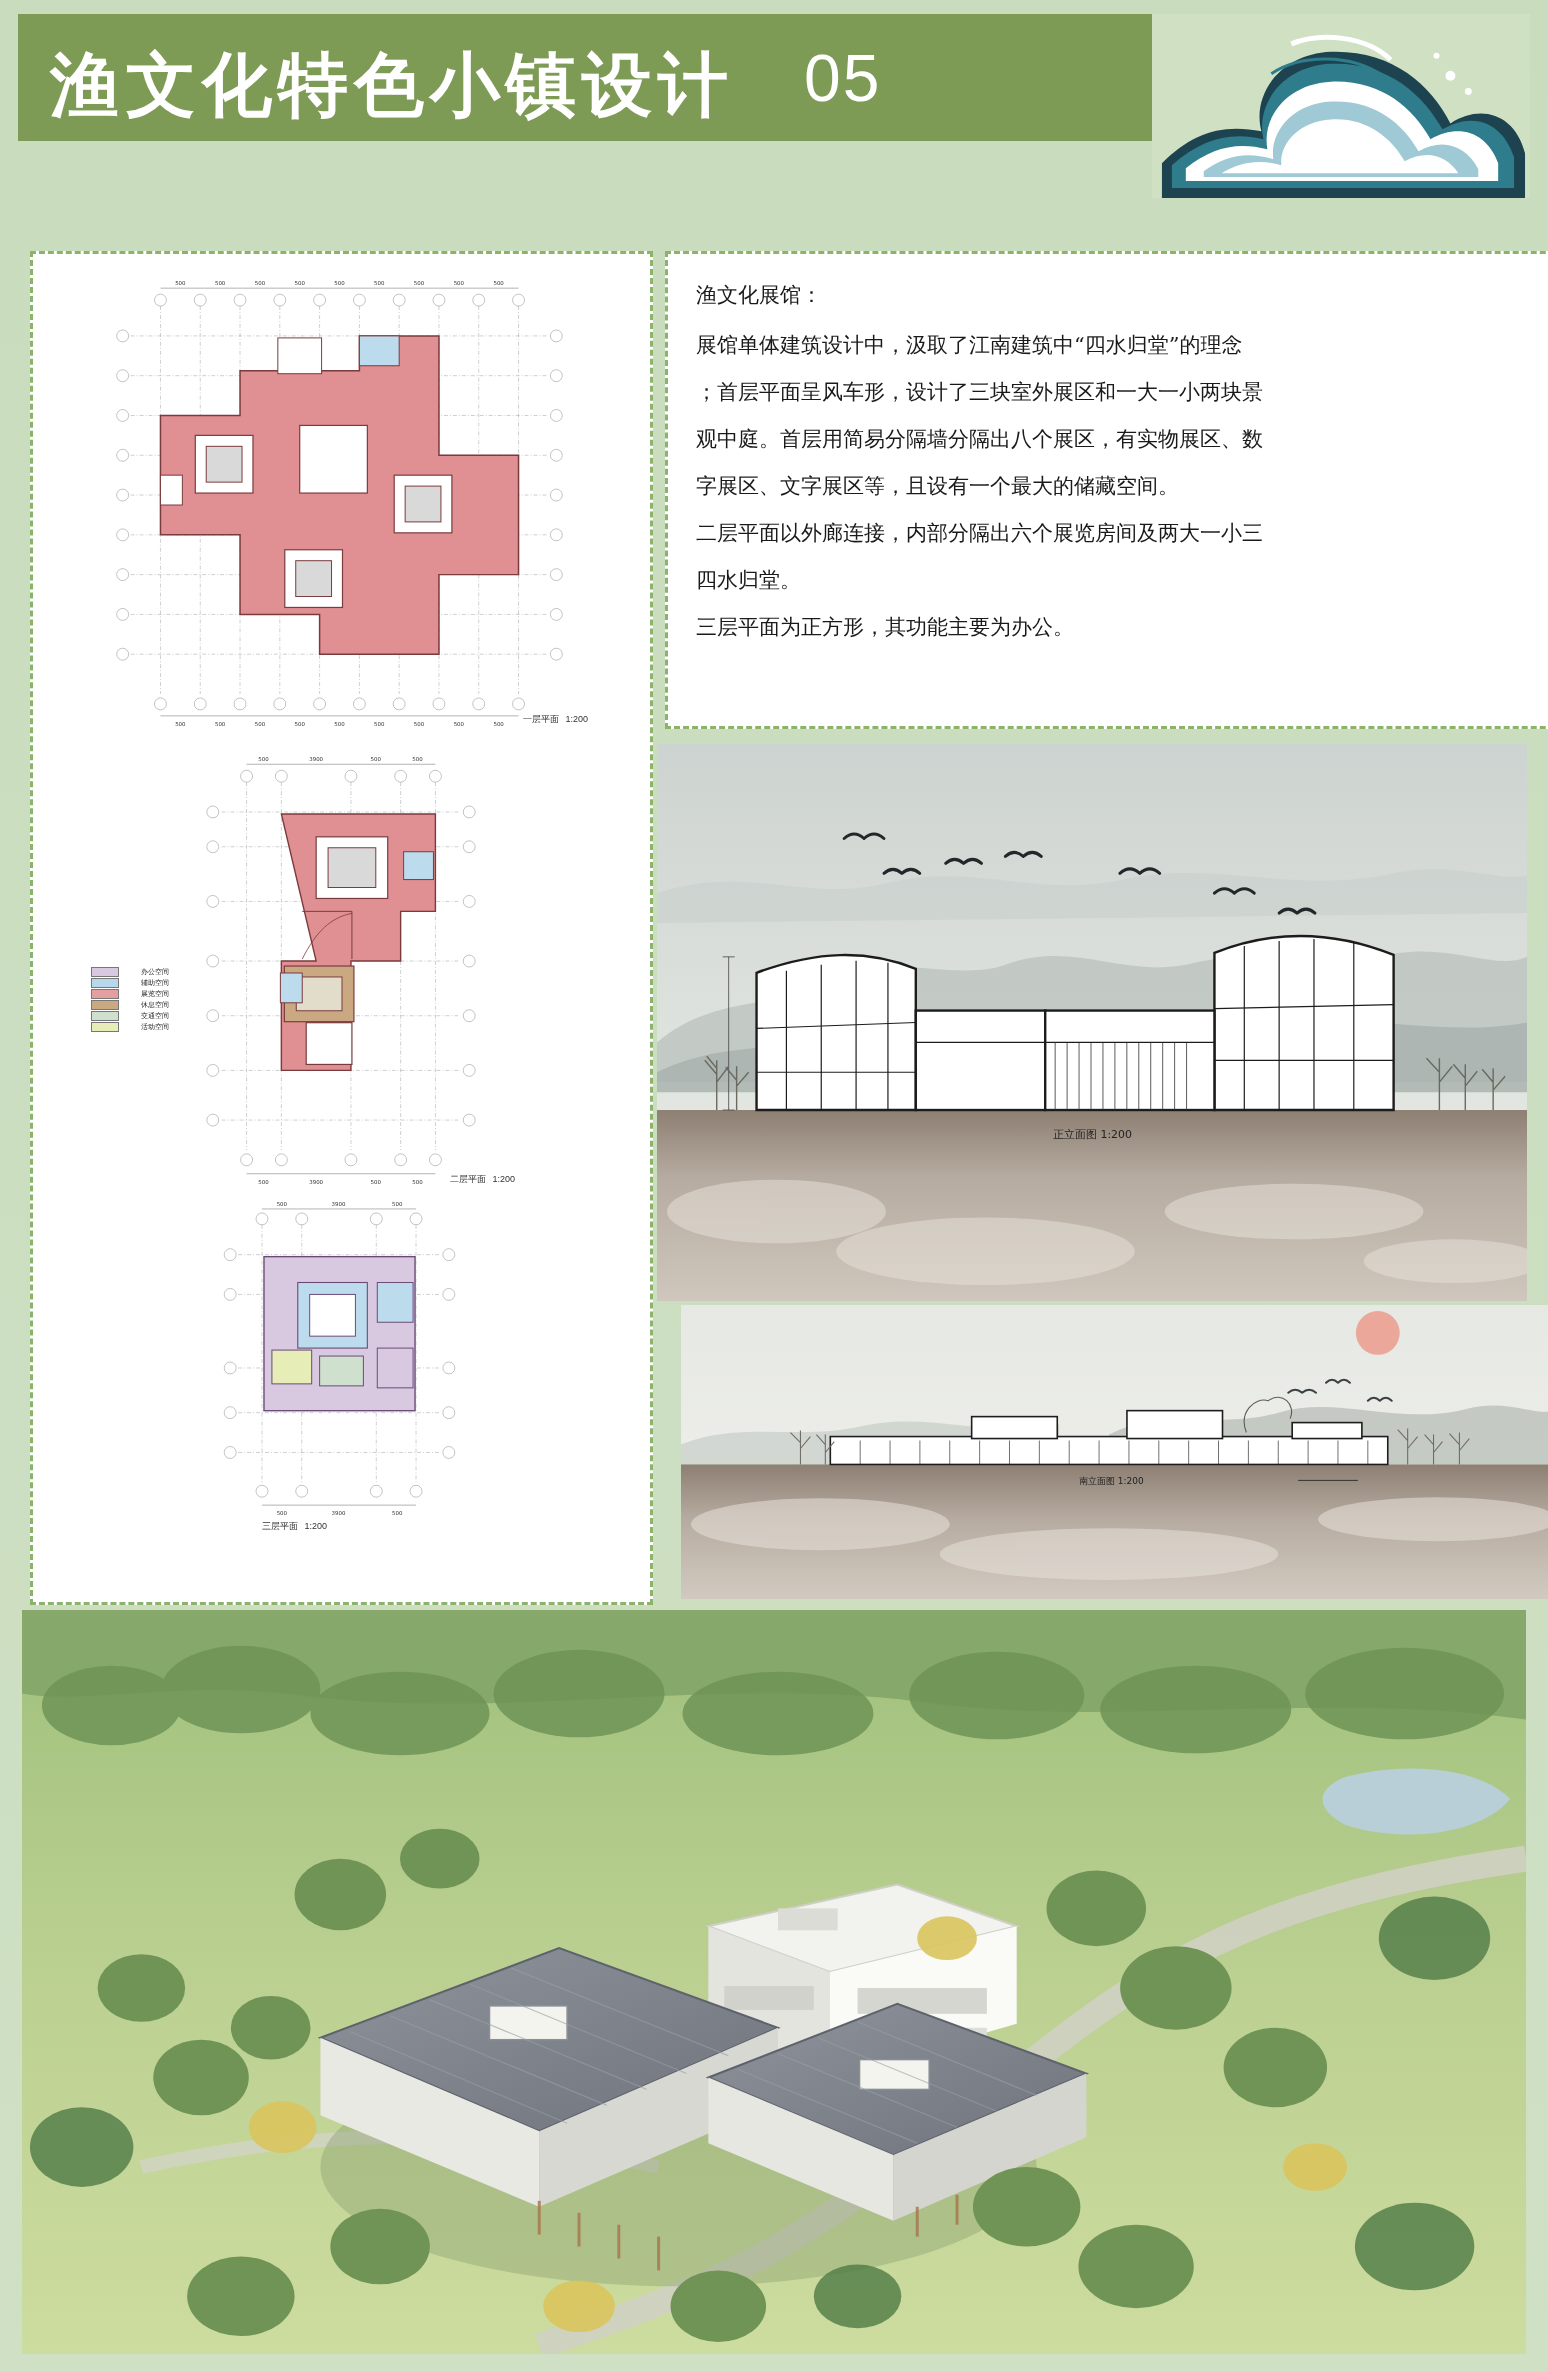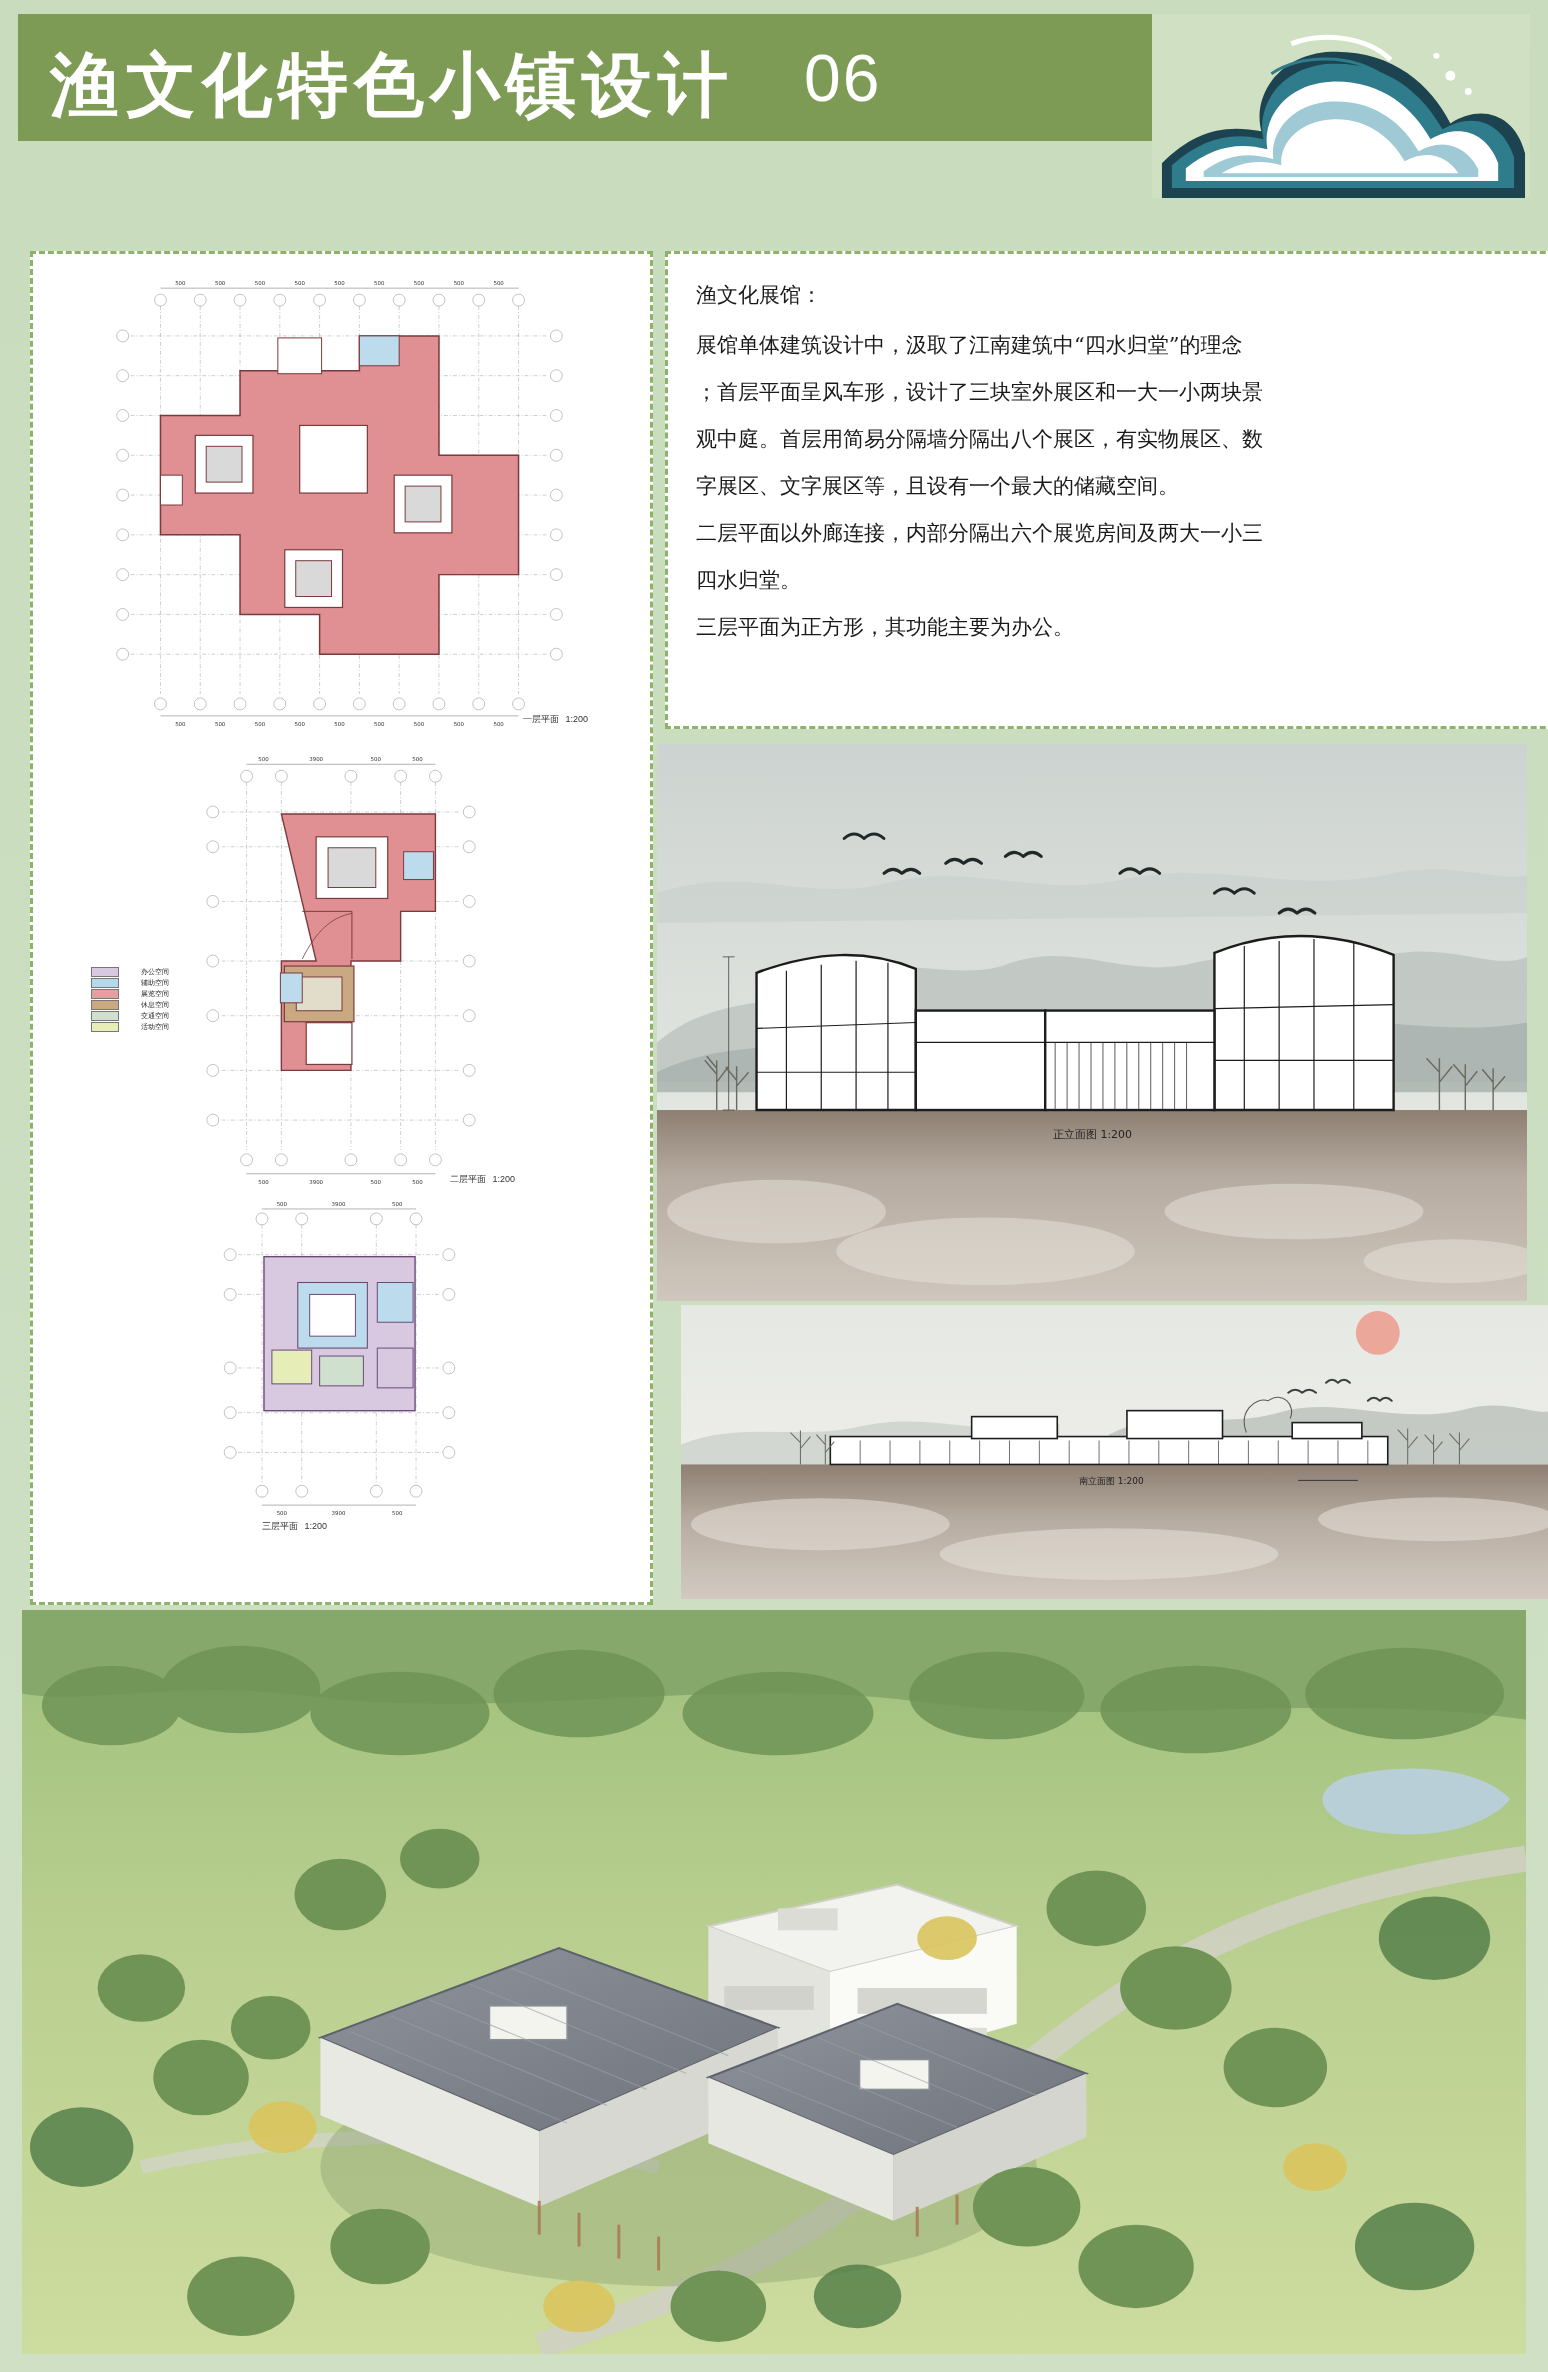"06" div.header-num { text: 06 -> 05 }
